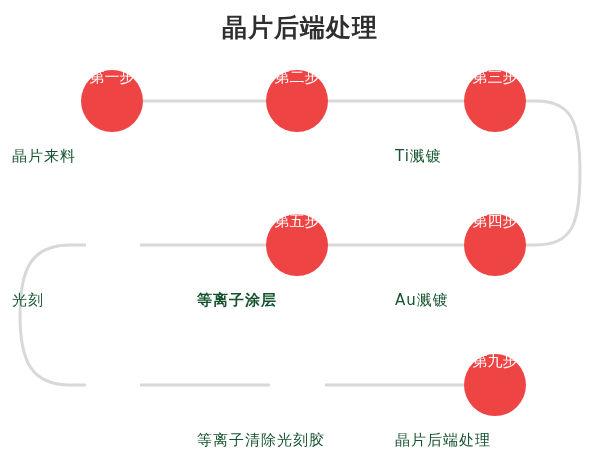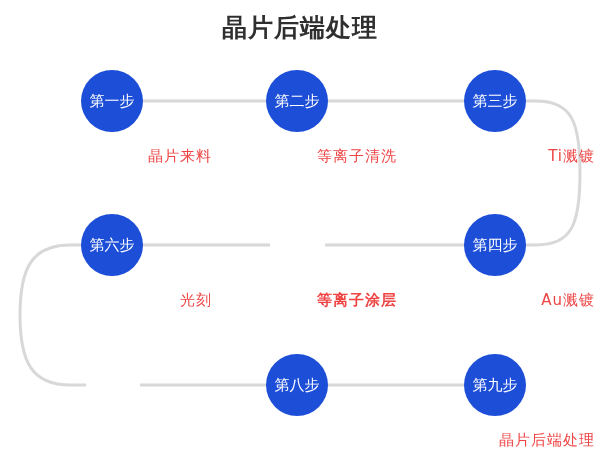"第一步" .node { align-items: center -> none; background: #1d4ed8 -> #ef4444 }
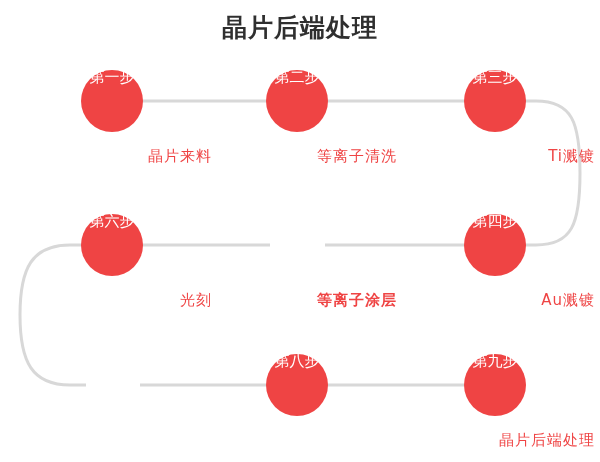"晶片来料" .node-label { color: #ef4444 -> #14532d; text-align: right -> left }
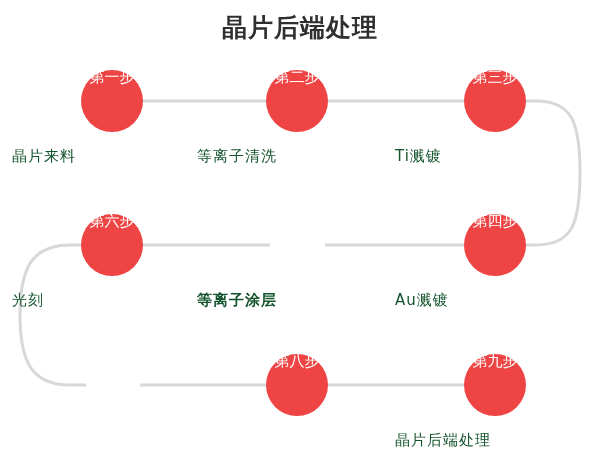"等离子清洗" div.node-label { html: <div>等离子清洗</div> -> none }
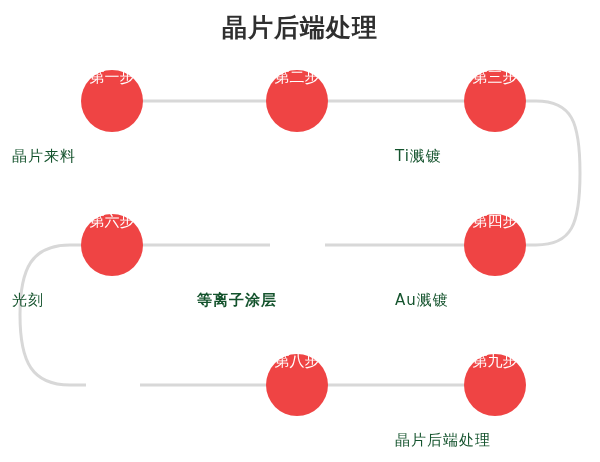"第六步" div.node { html: <div> <span>第六步</span> </div> -> none }
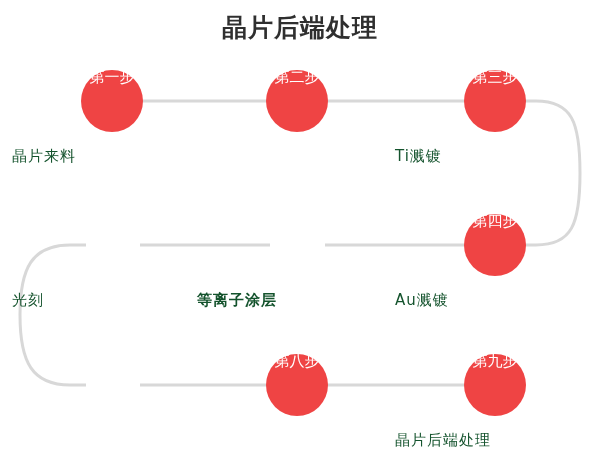"第五步" div.node { html: none -> <div> <span>第五步</span> </div> }
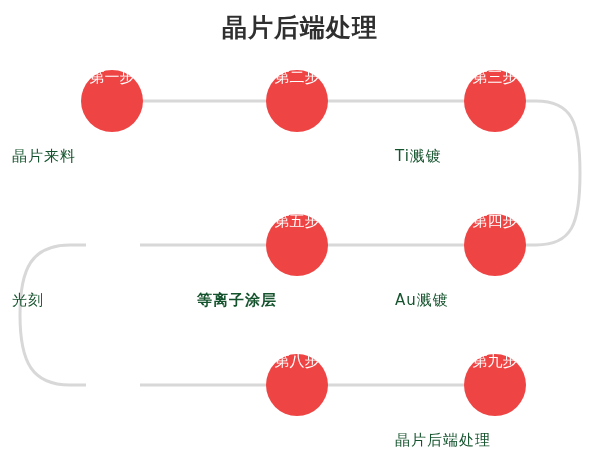"第八步" div.node { html: <div> <span>第八步</span> </div> -> none }
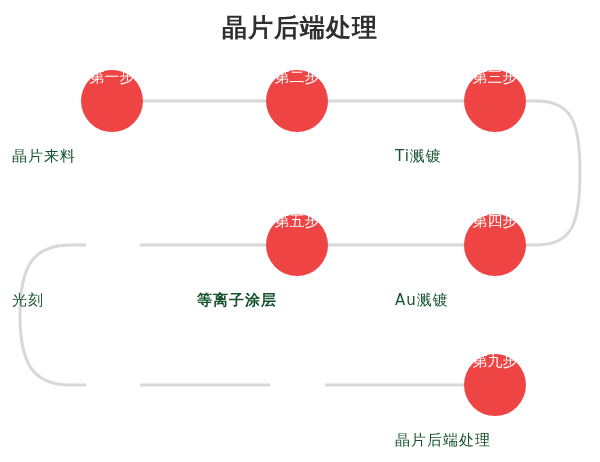"等离子清除光刻胶" div.node-label { html: none -> <div>等离子清除光刻胶</div> }
